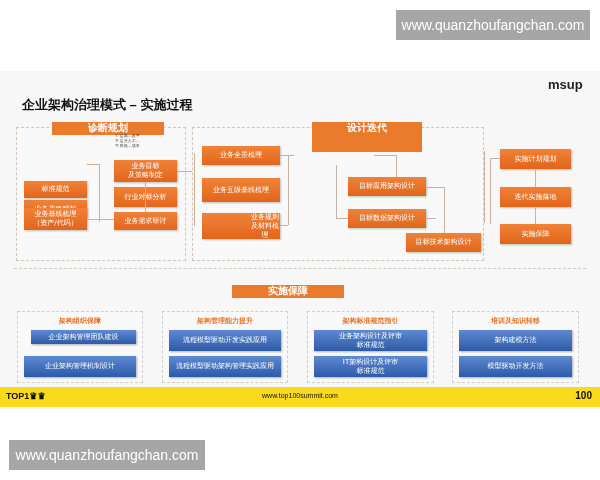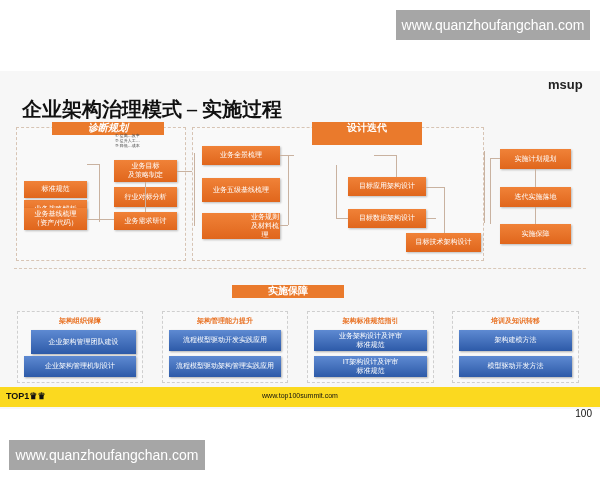"企业架构治理模式 – 实施过程" .title { font-family: Liberation Serif, serif -> Liberation Sans, sans-serif; font-size: 20px -> 13px }
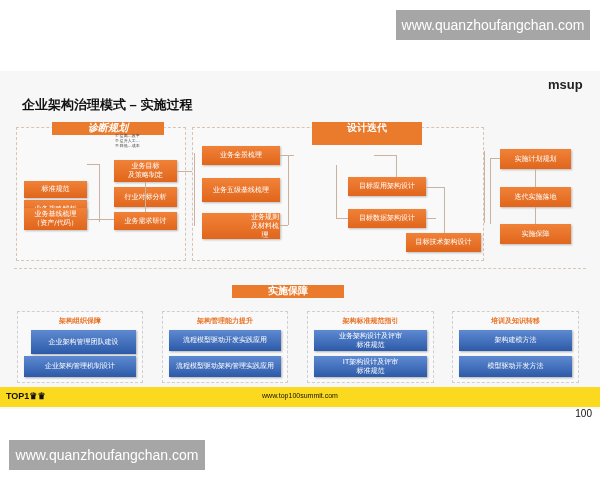"诊断规划" div.hdr { font-style: italic -> none }
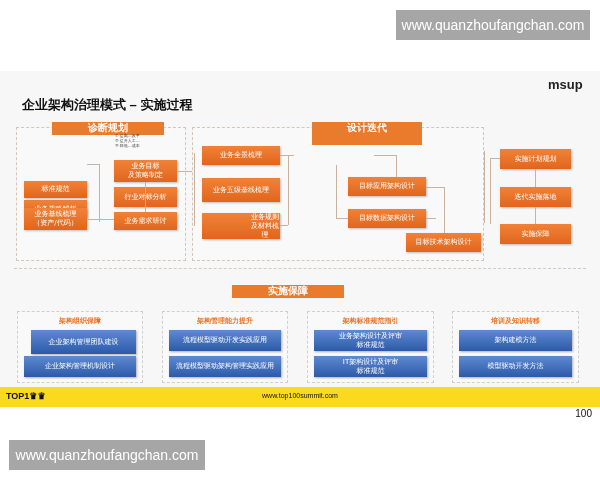"设计迭代" div.hdr { height: 23px -> 30px }
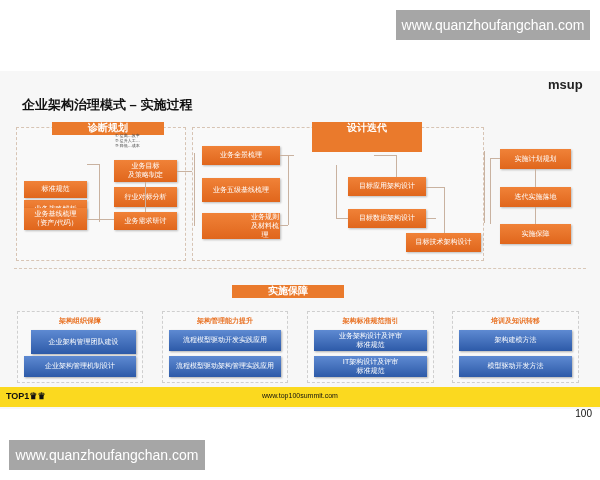"企业架构管理团队建设" div.bb { height: 24px -> 14px }
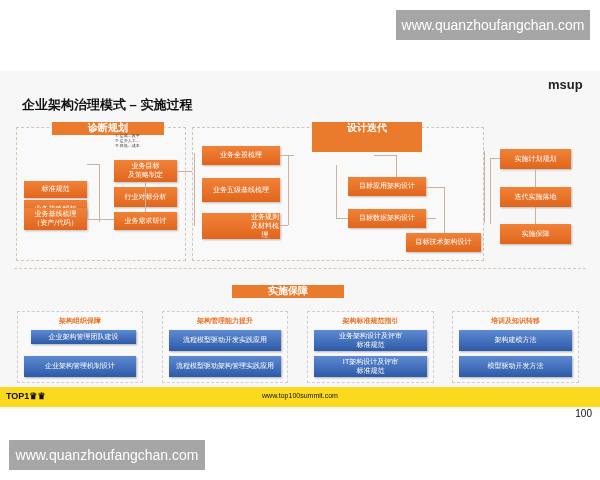"100" .f-right { font-weight: normal -> bold; top: 21px -> 3px }
